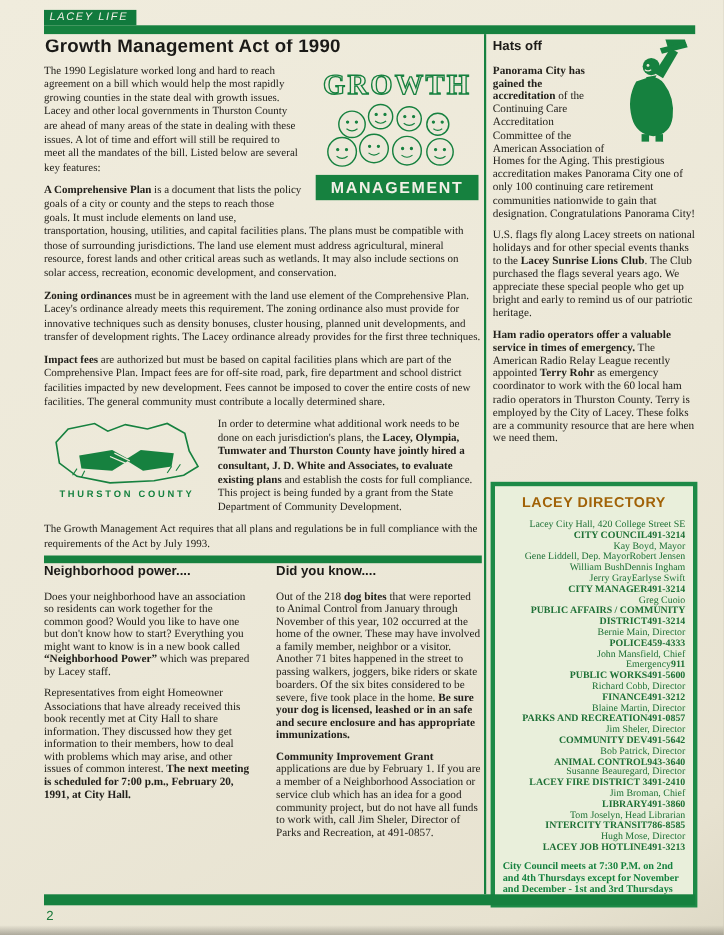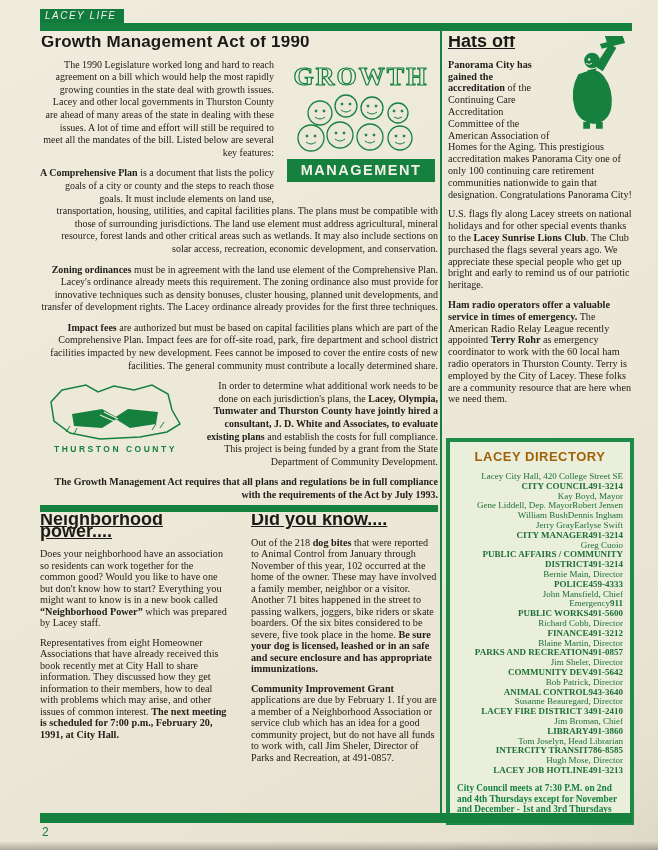"Hats off" h2 { font-size: 18px -> 12px; text-decoration: underline -> none }
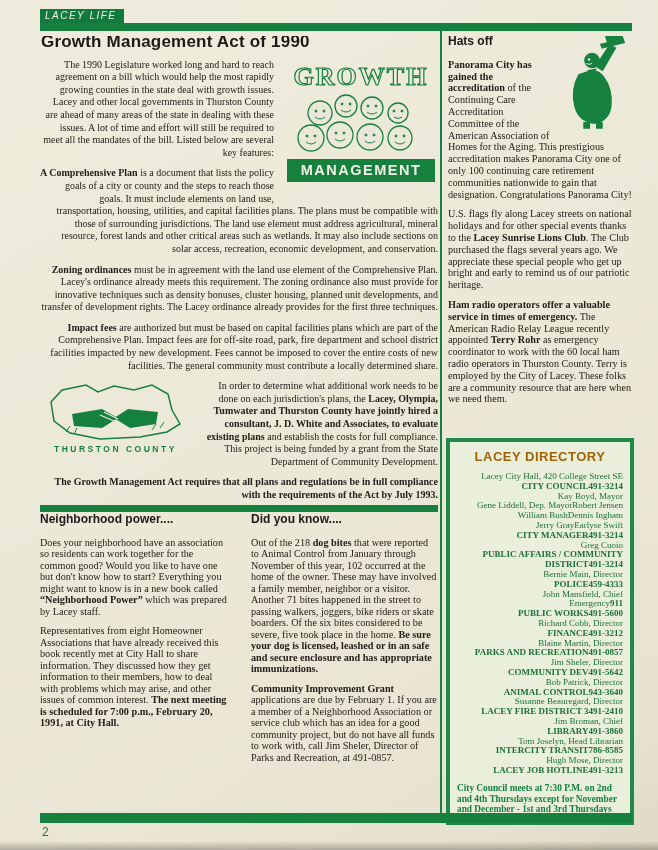"The 1990 Legislature worked long" .left-main p { text-align: right -> none }
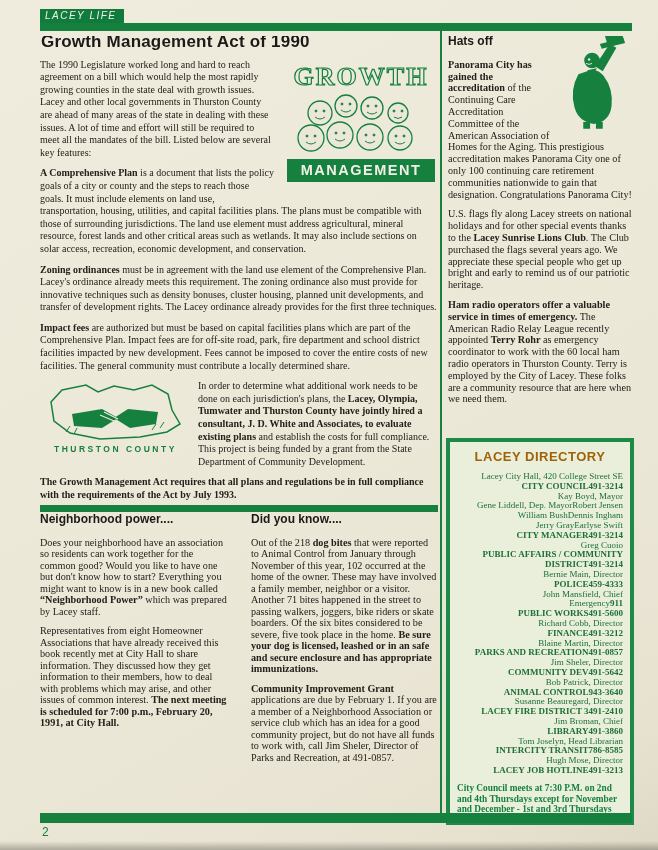"The Growth Management Act requires" .clearboth { font-weight: bold -> none }
